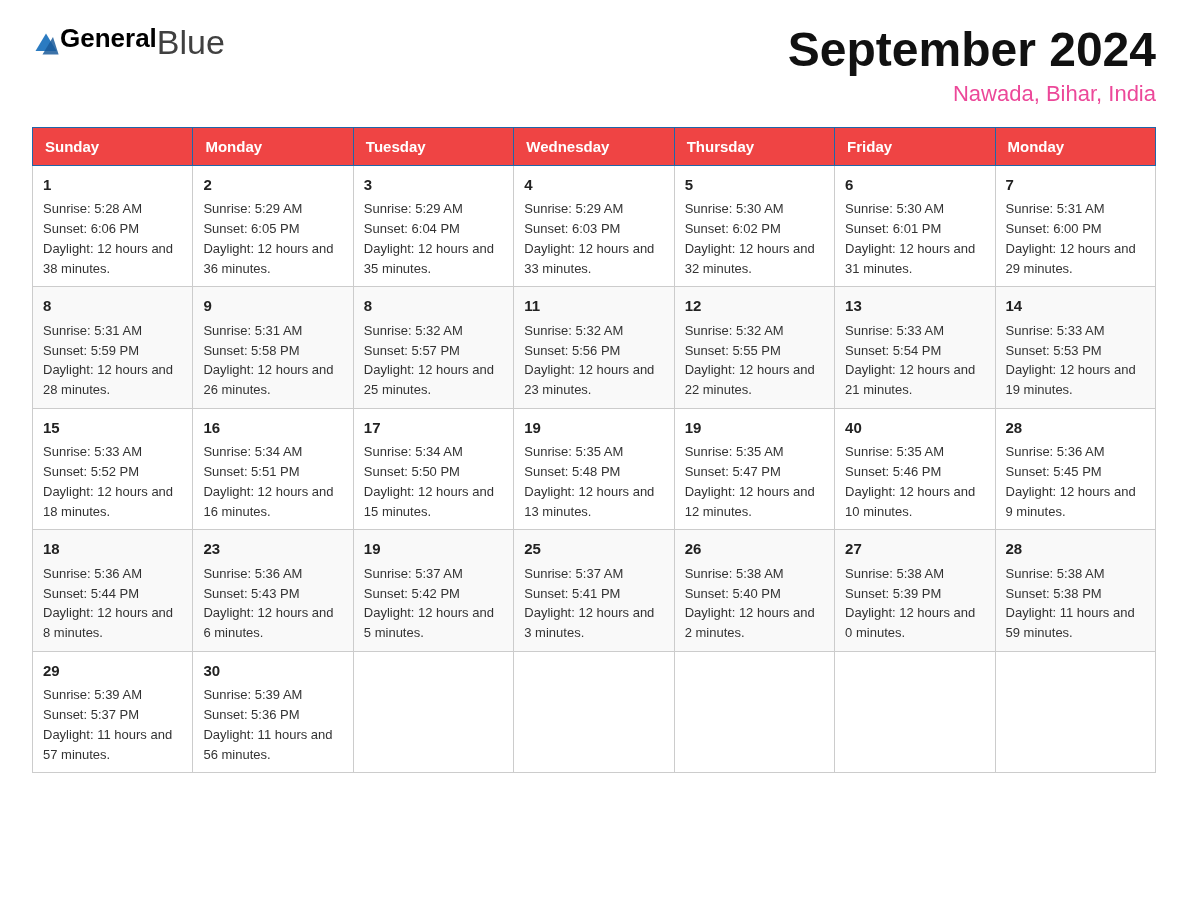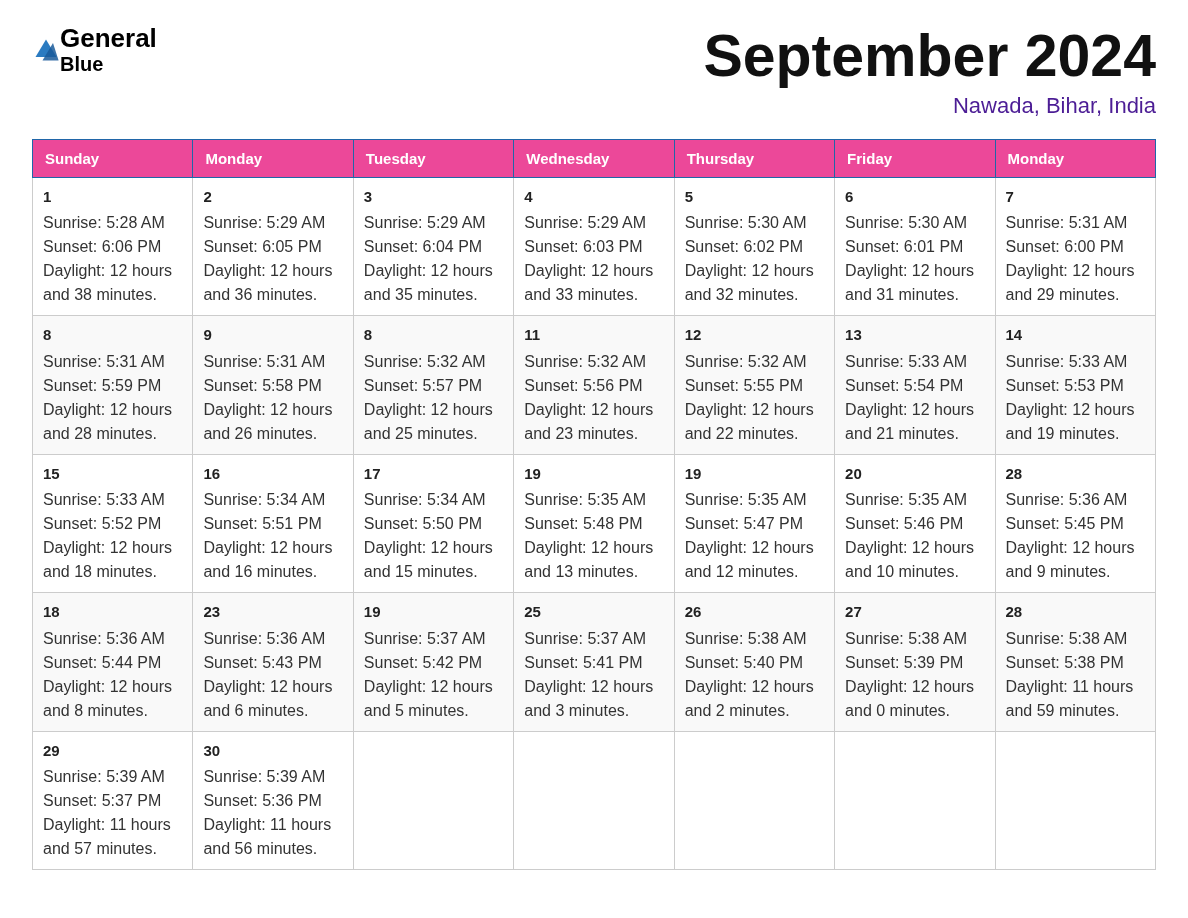"General" .logo-text { flex-direction: column -> row }
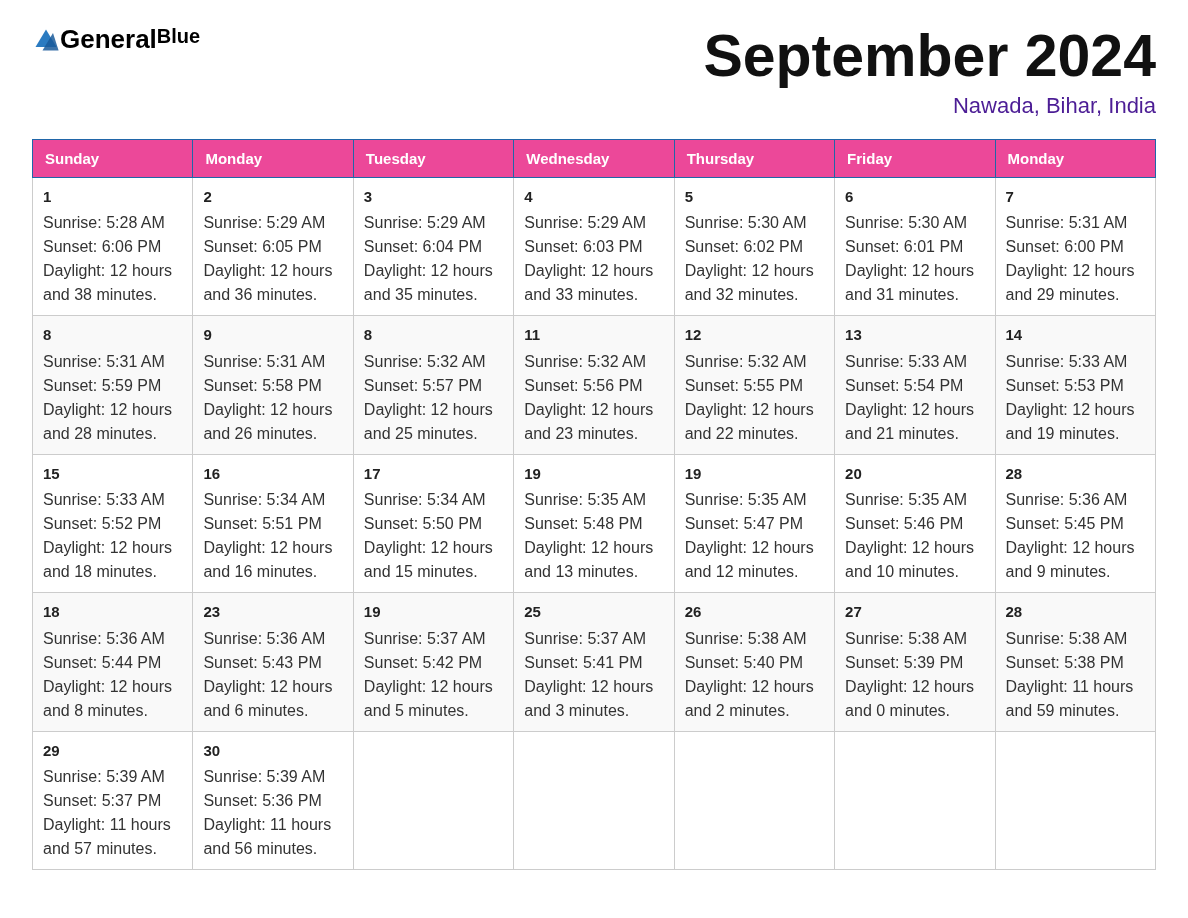"Blue" .logo-blue { color: #000000 -> #404040; font-size: 20px -> 34px; font-weight: bold -> normal }
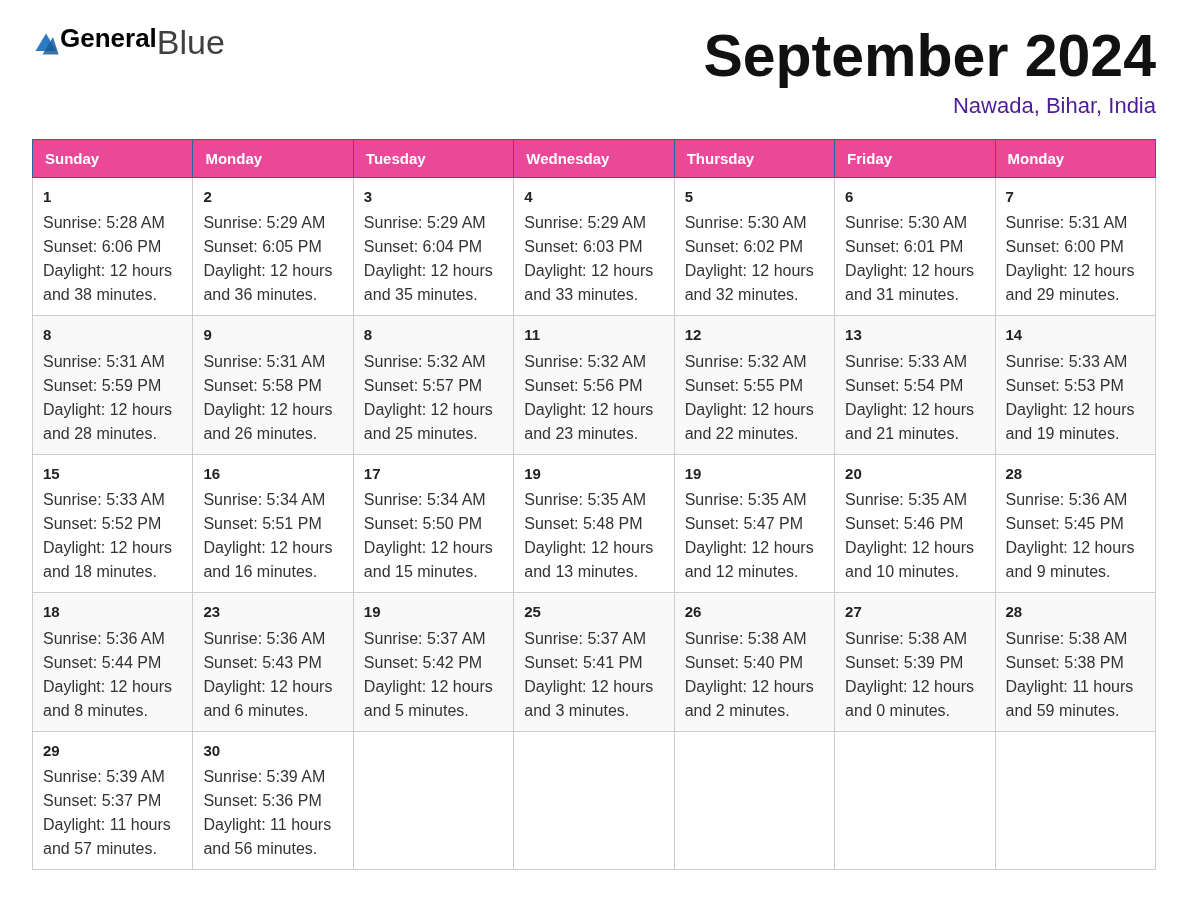"September 2024" .month-title { font-size: 59px -> 48px }
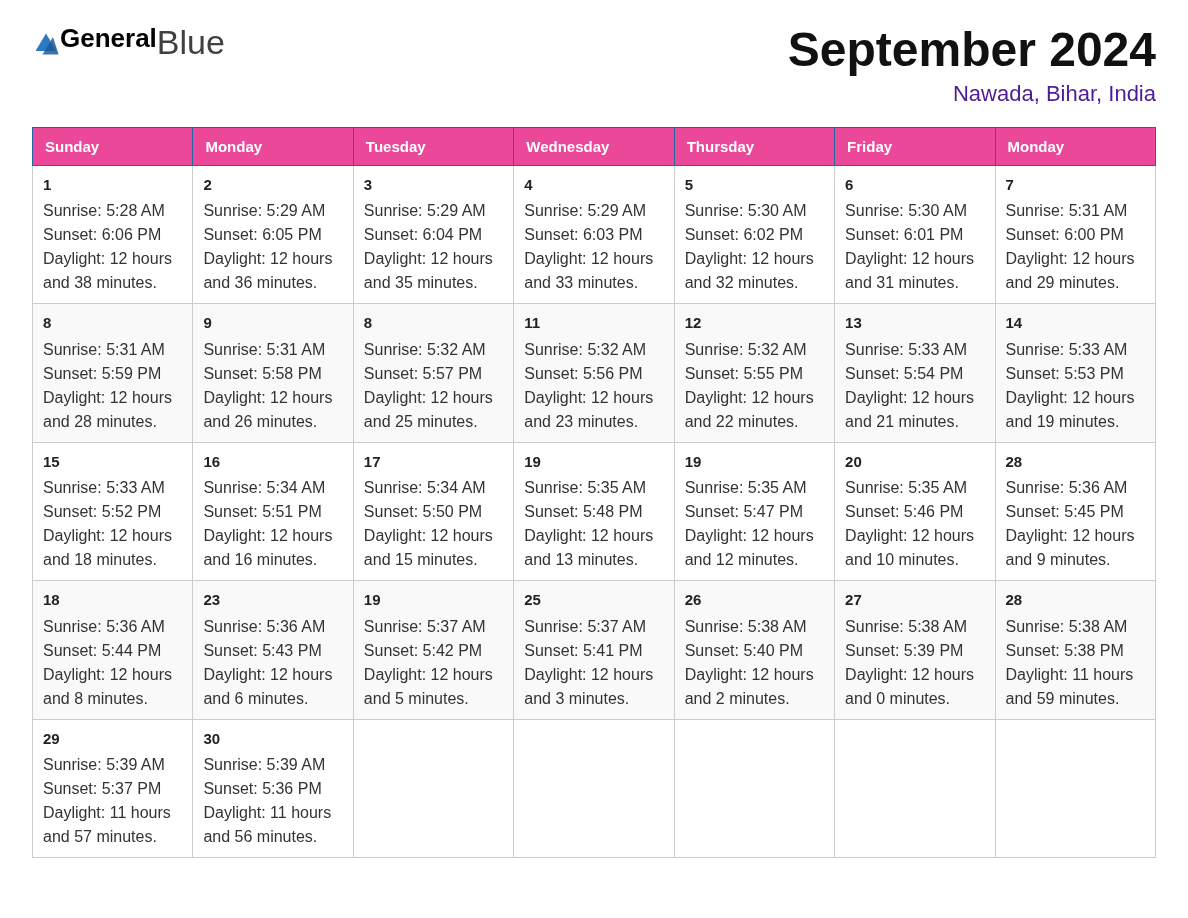"Nawada, Bihar, India" .location { color: #4c1d95 -> #ec4899 }
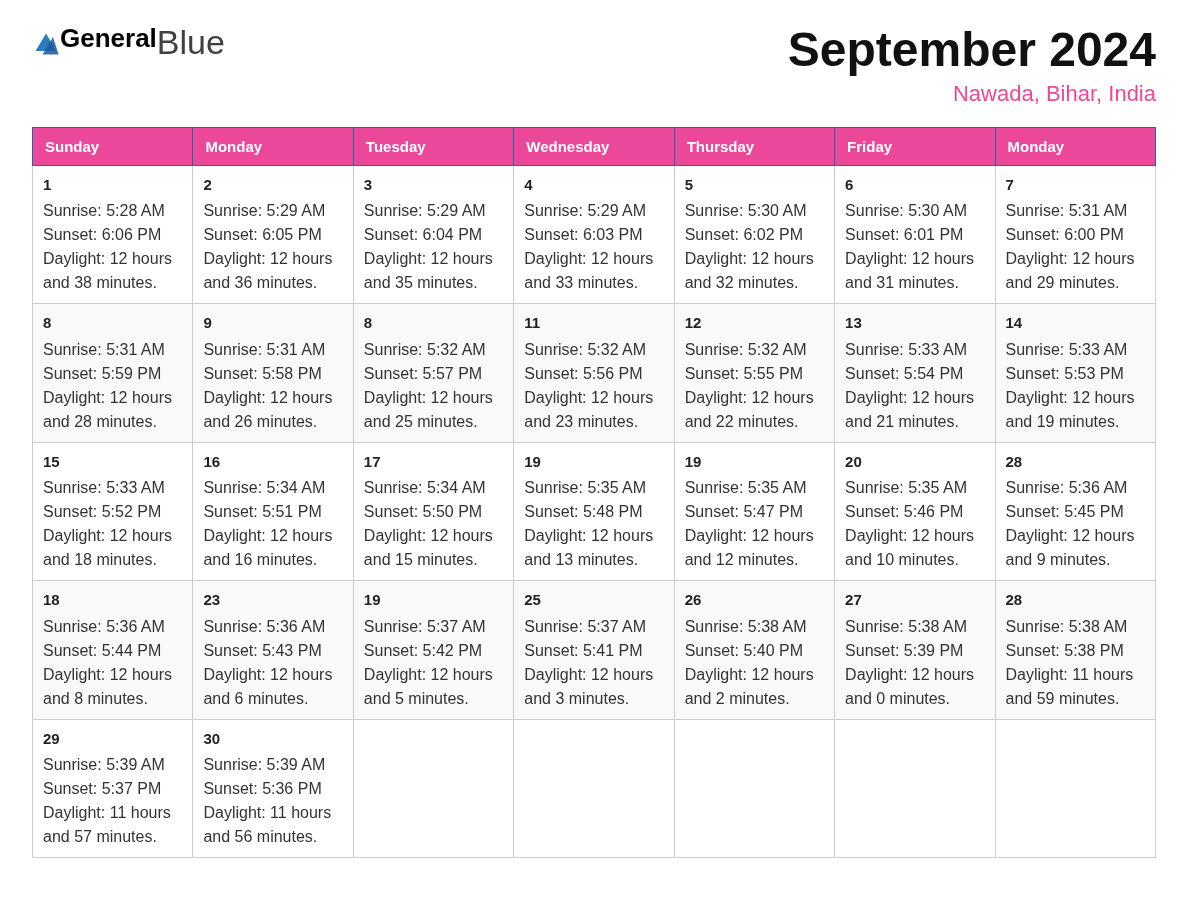"Sunday" .calendar-table th { background-color: #ec4899 -> #ef4444 }
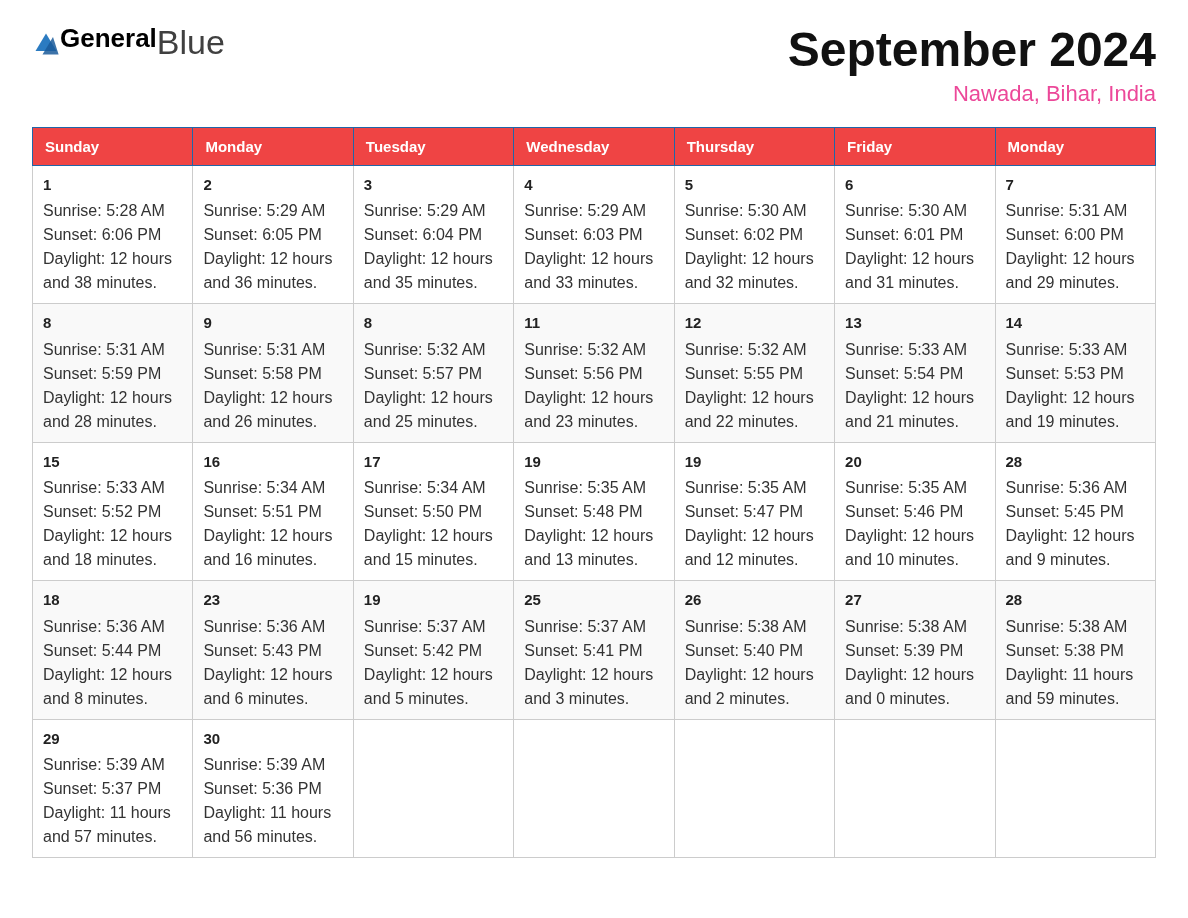"Sunrise: 5:28 AM" .day-info { font-size: 16px -> 13px }
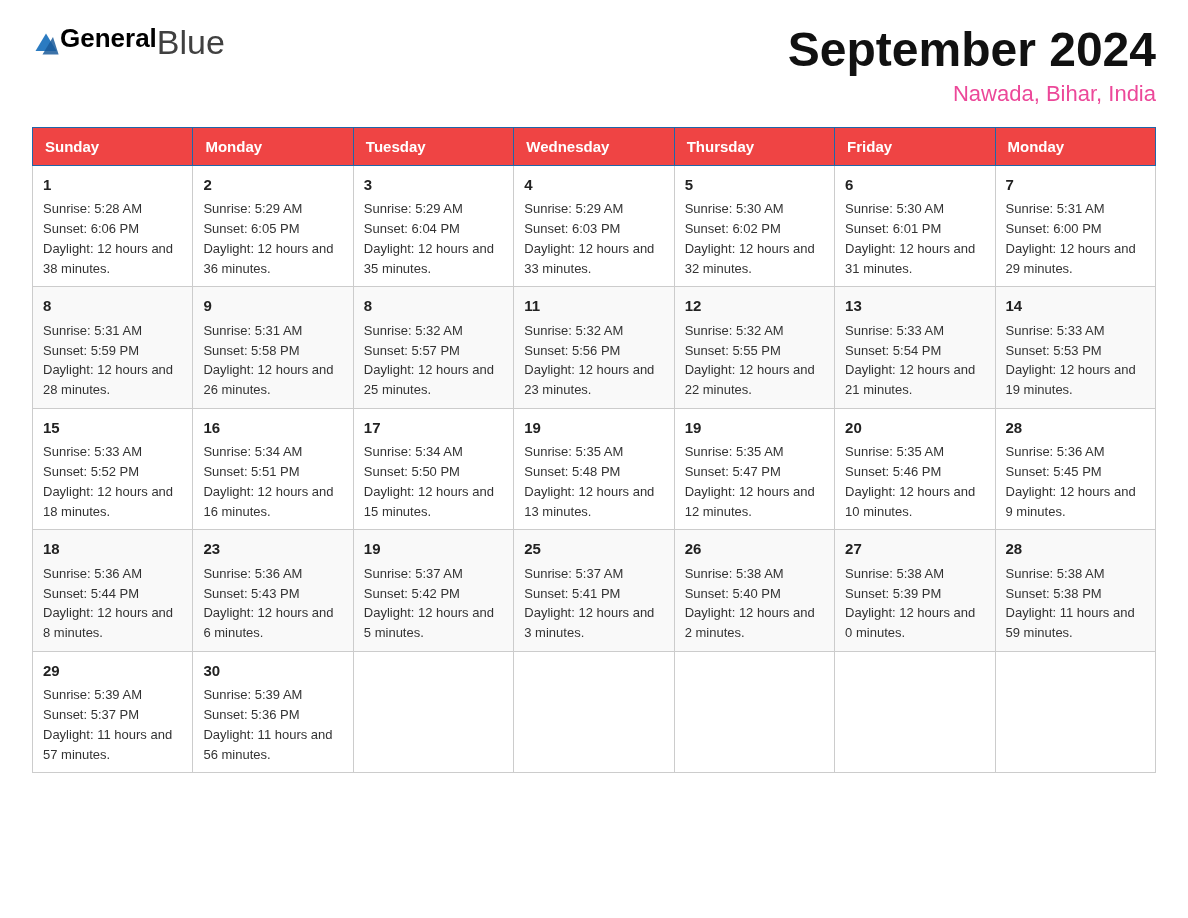"20" span.day-number { text: 20 -> 40 }
